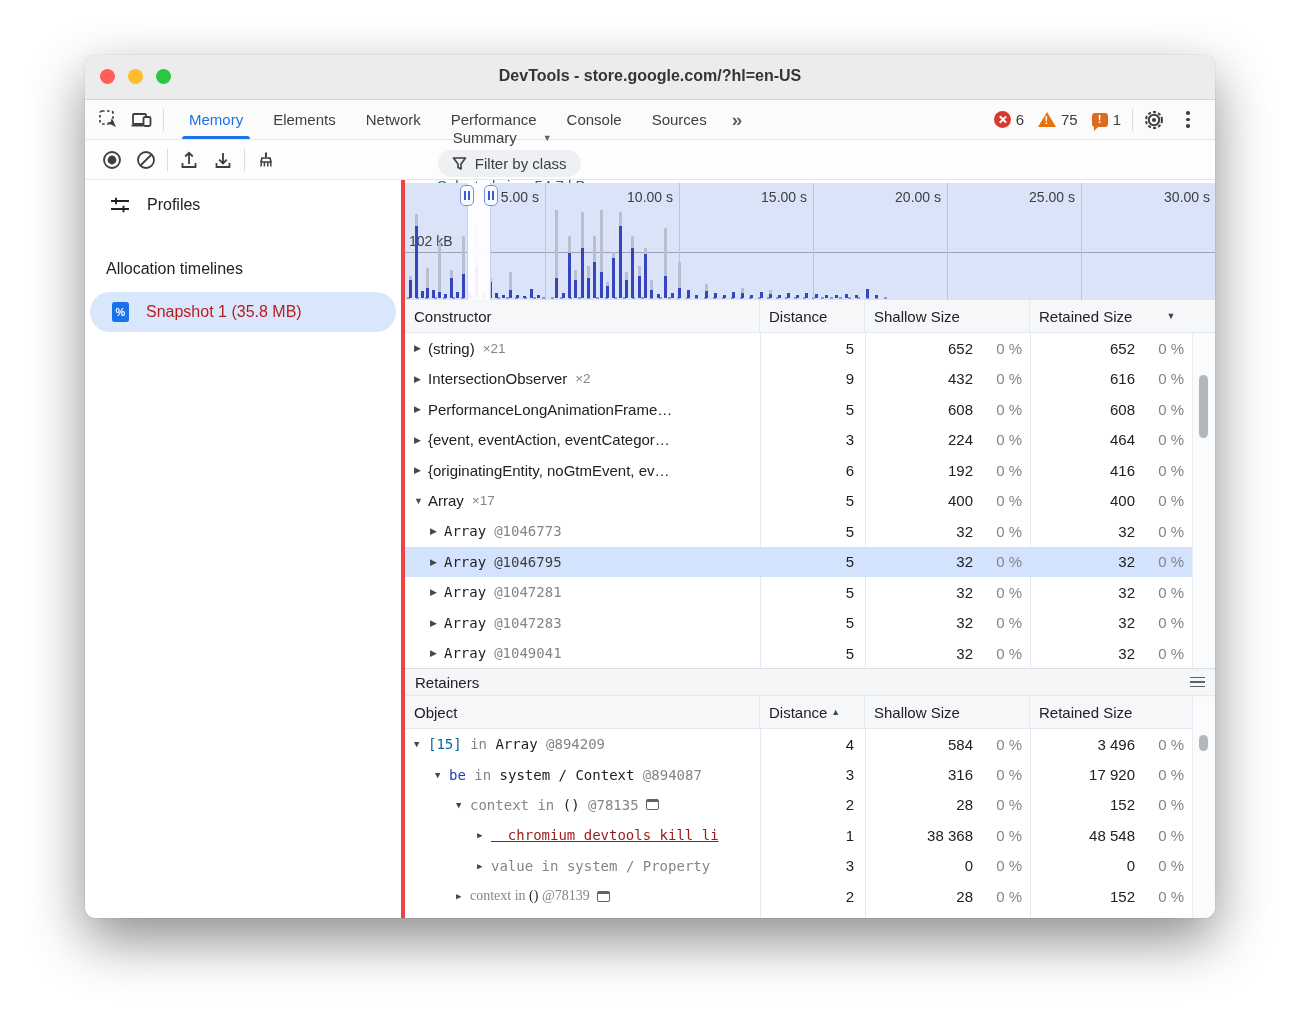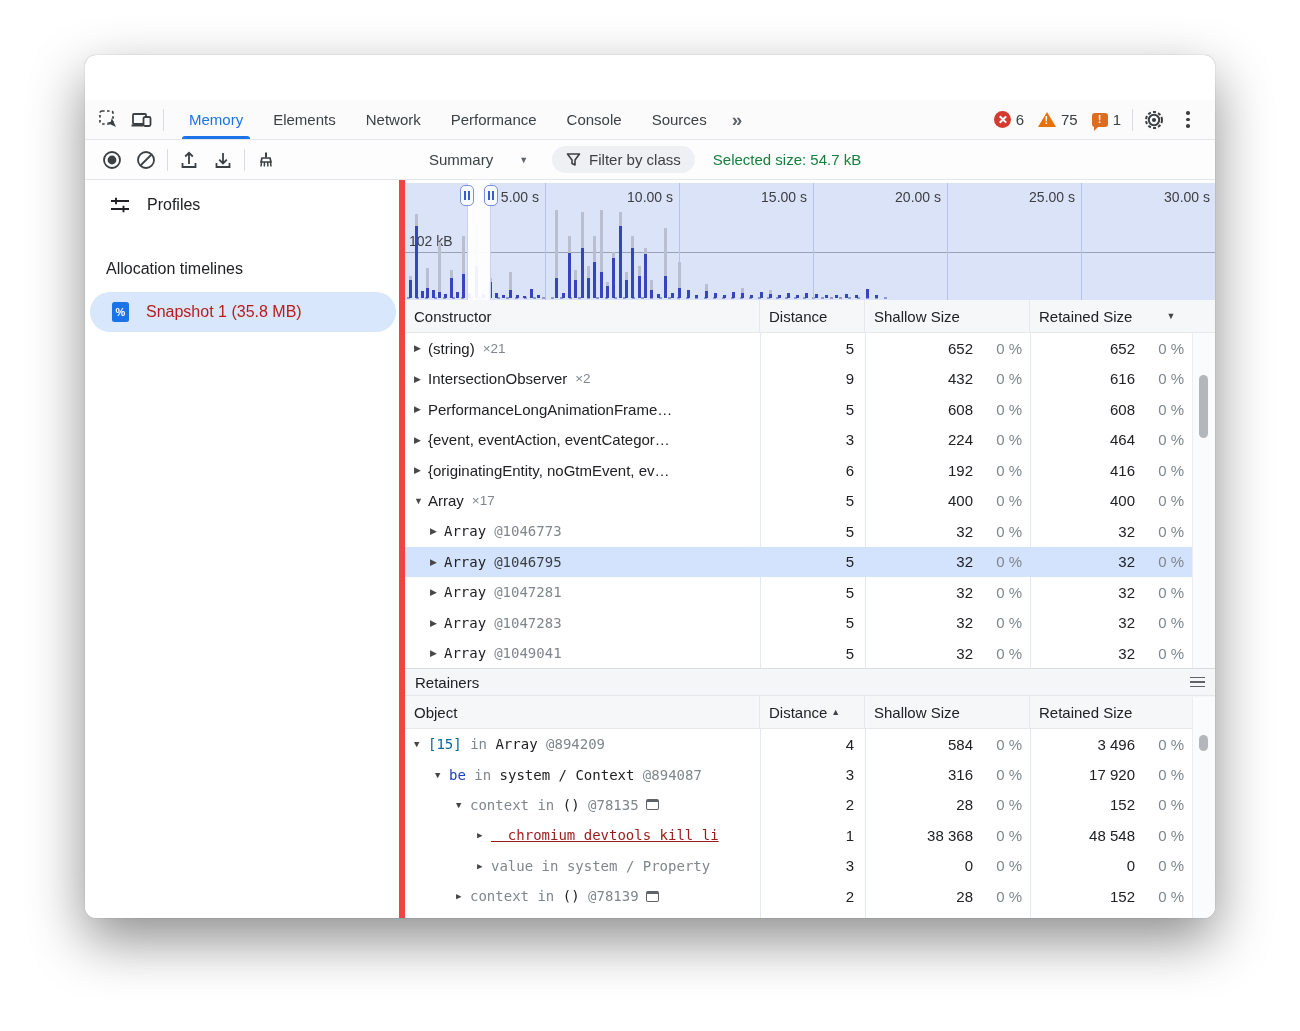"DevTools - store.google.com/?hl=en-US" div.titlebar { html: none -> <div> <div></div> <div></div> <div></div> <div>DevTools - store.google.com/?hl=en-US</div> </div> }
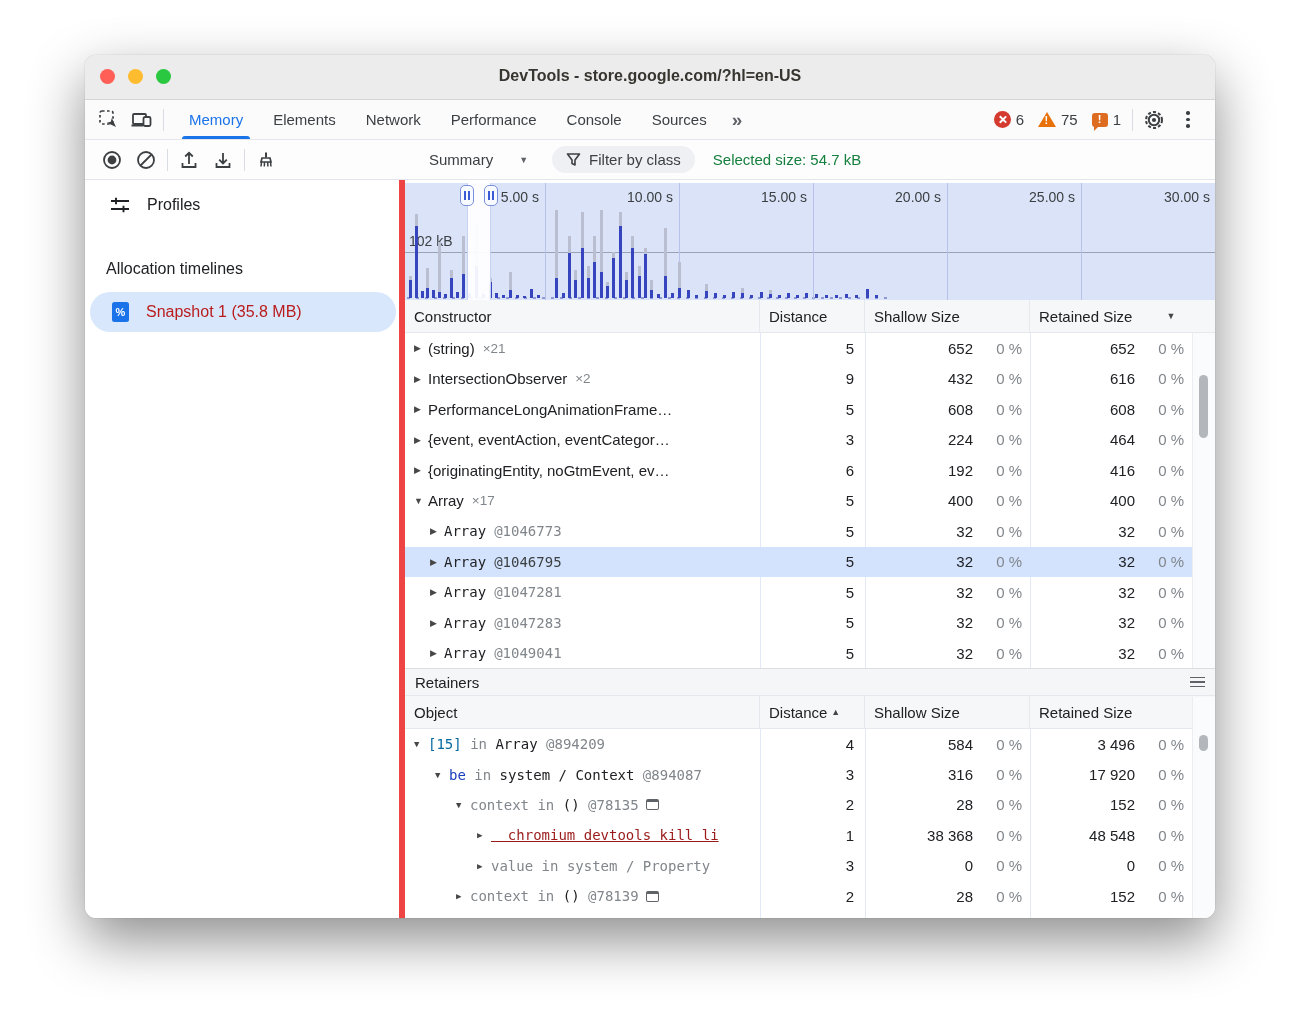"Summary" .toolbar-right { flex-direction: none -> column }
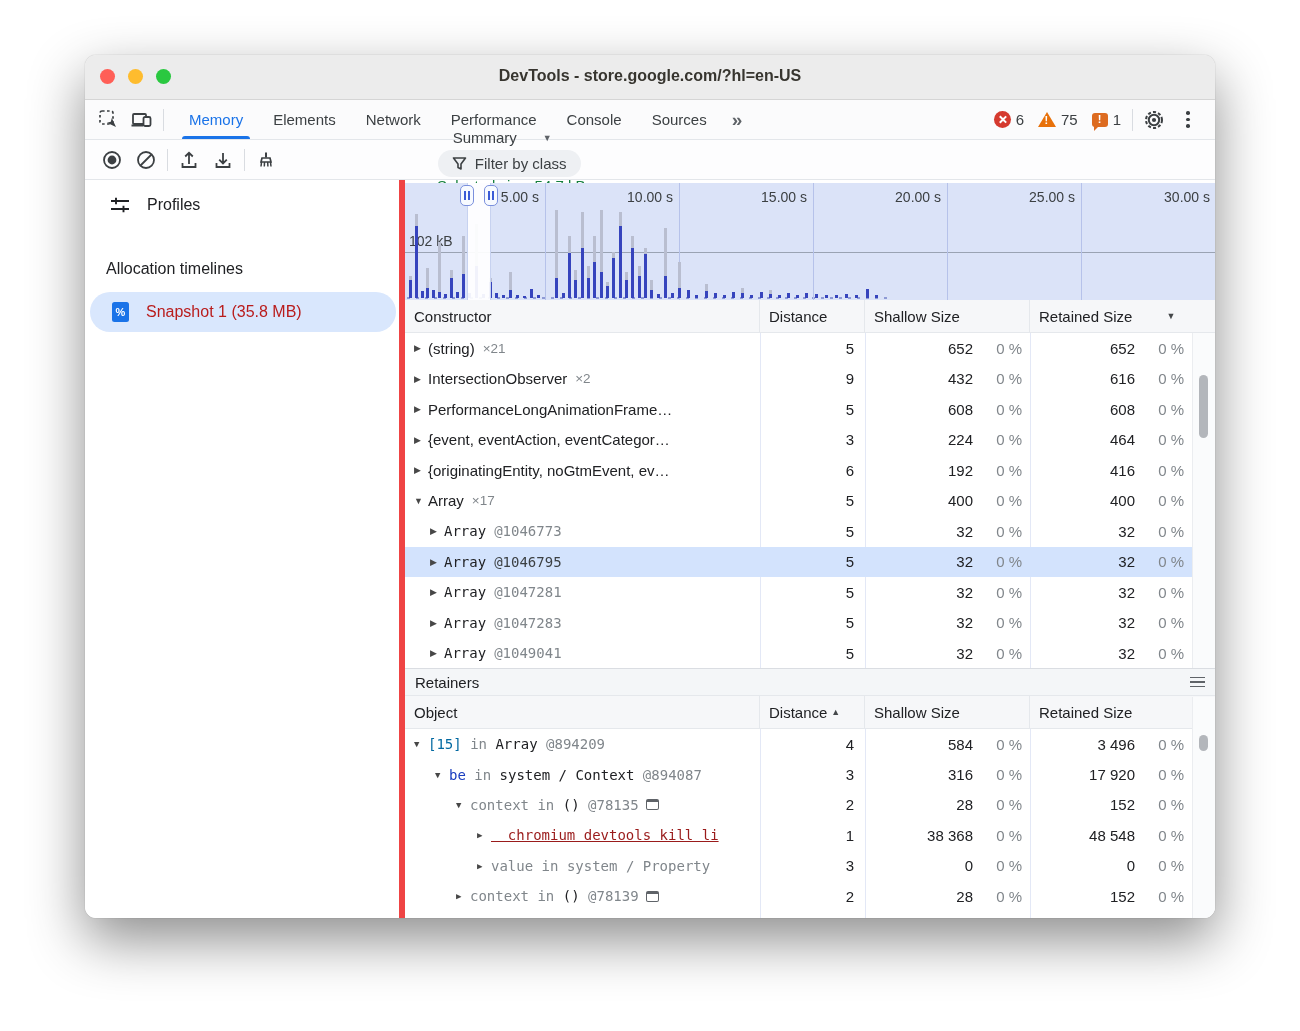"Profiles" .sidebar { border-right: 6px solid #ef4444 -> 4px solid #ef4444 }
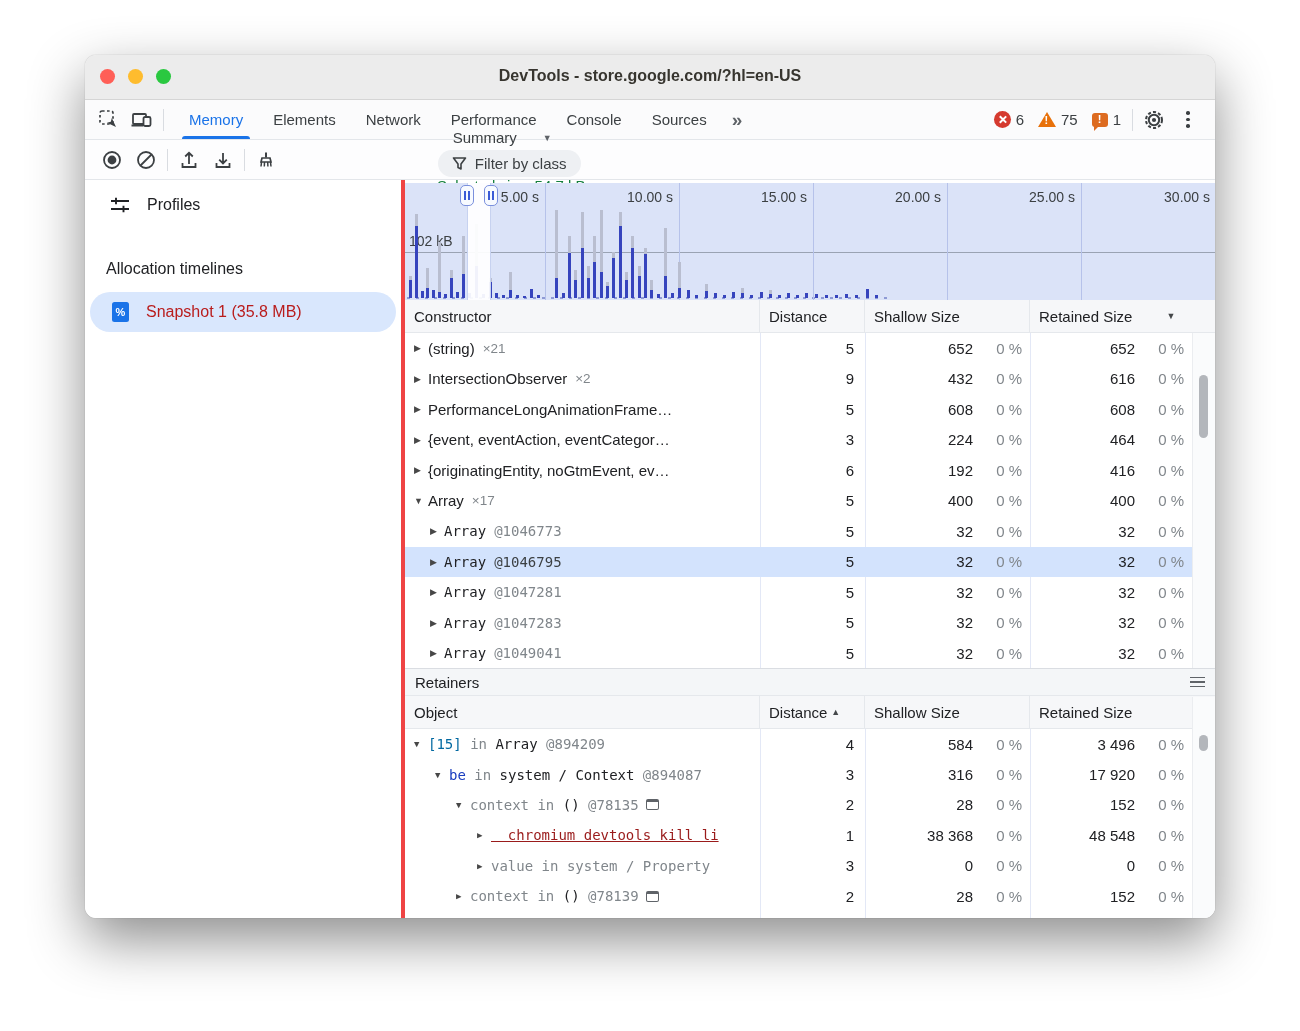"context in () @78139" span { font-family: none -> Liberation Serif, serif }
